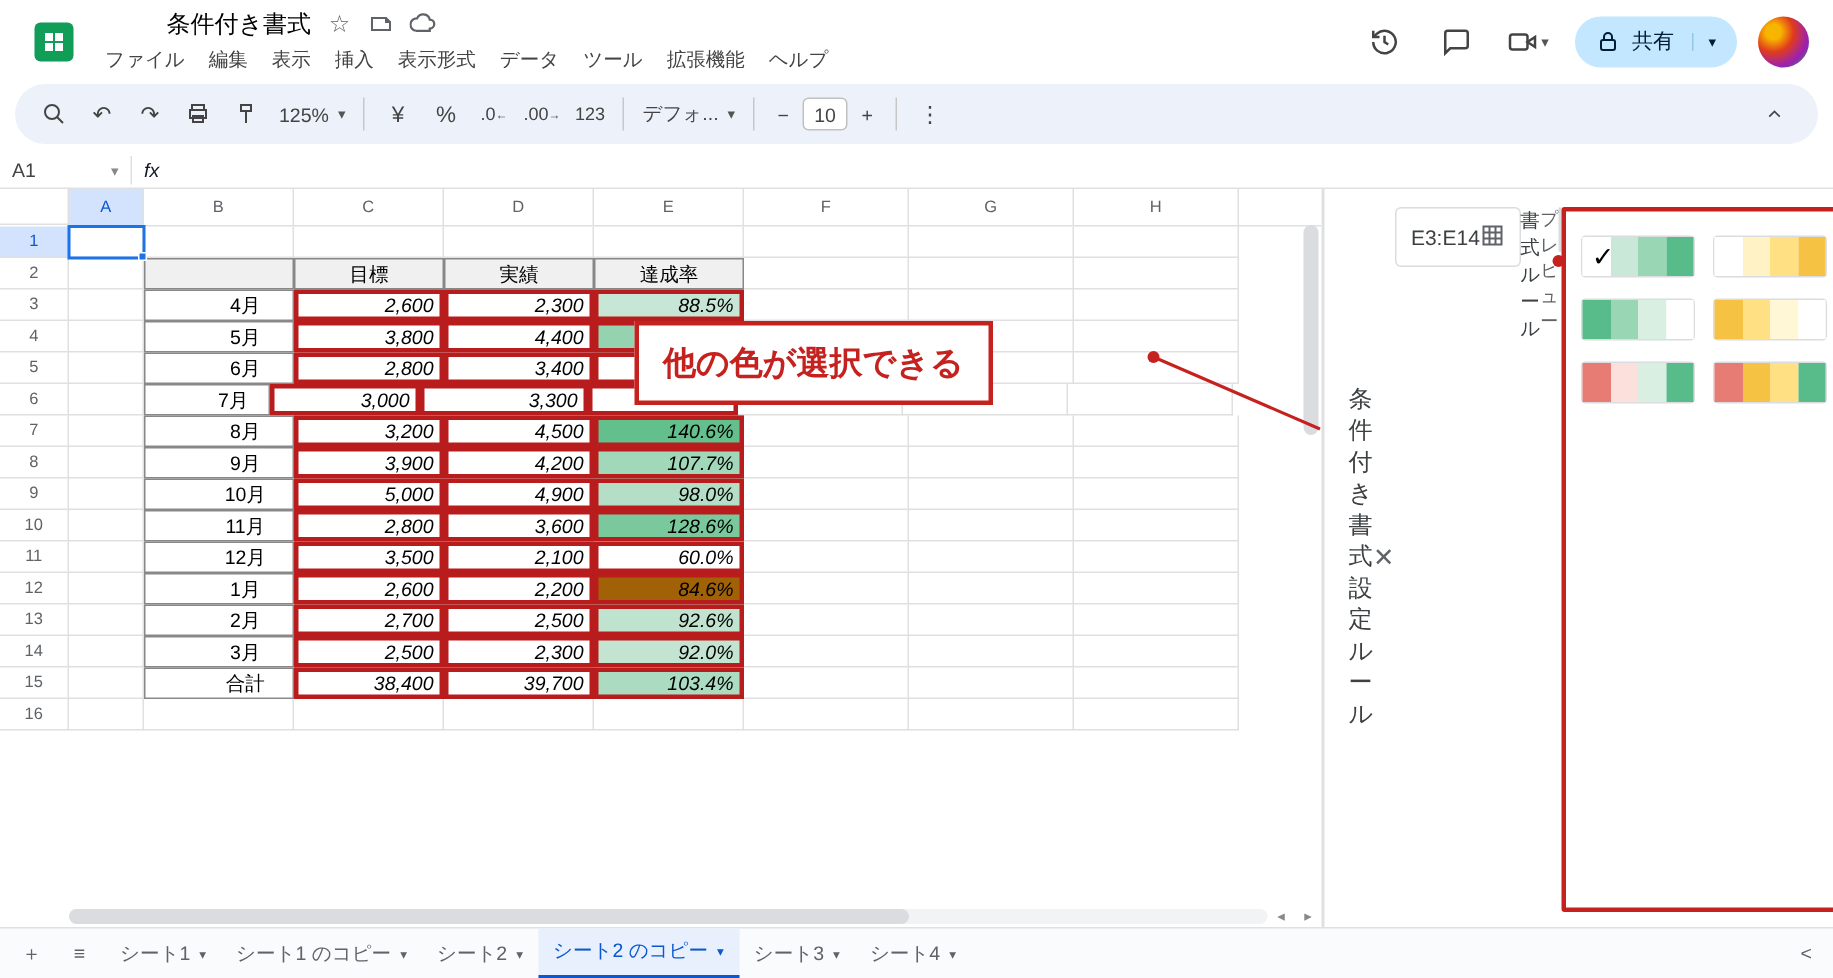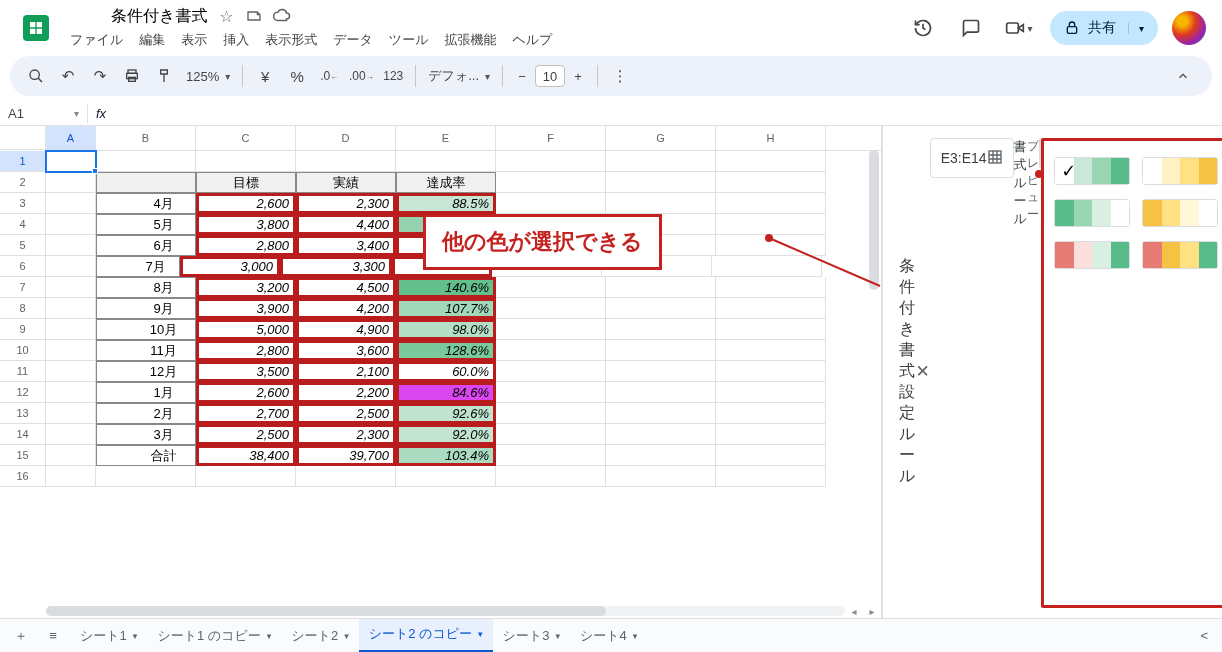"84.6%" div.cell { background: #d946ef -> #a16207 }
